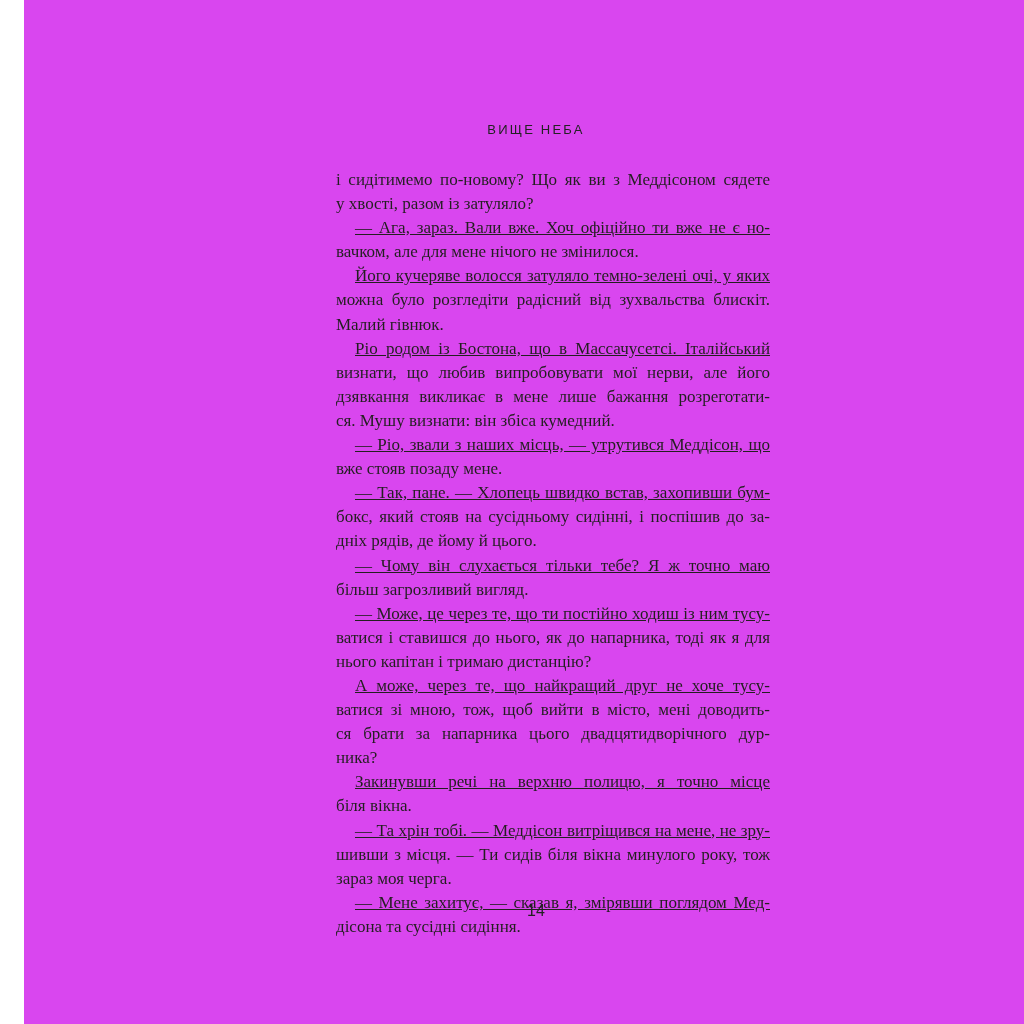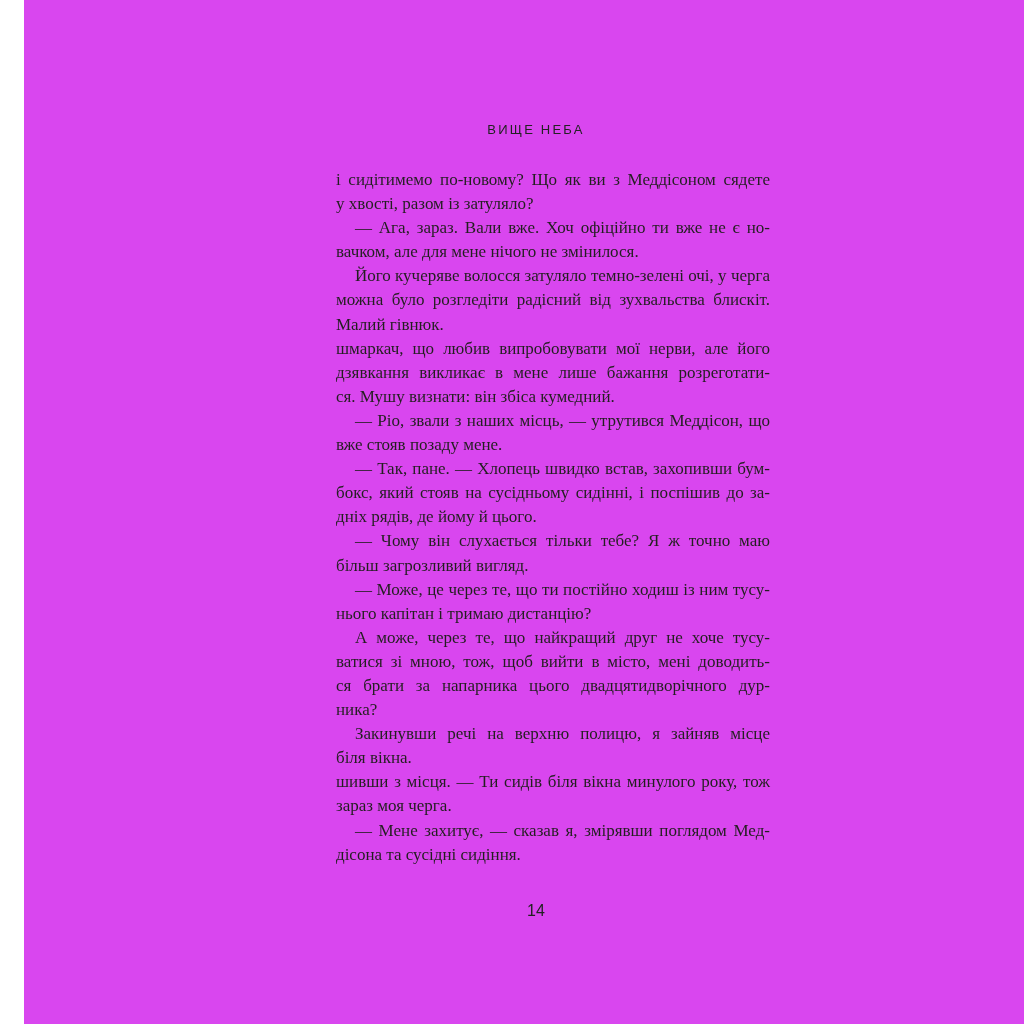"— Ага, зараз. Вали вже." .line.indent { text-decoration: none -> underline }
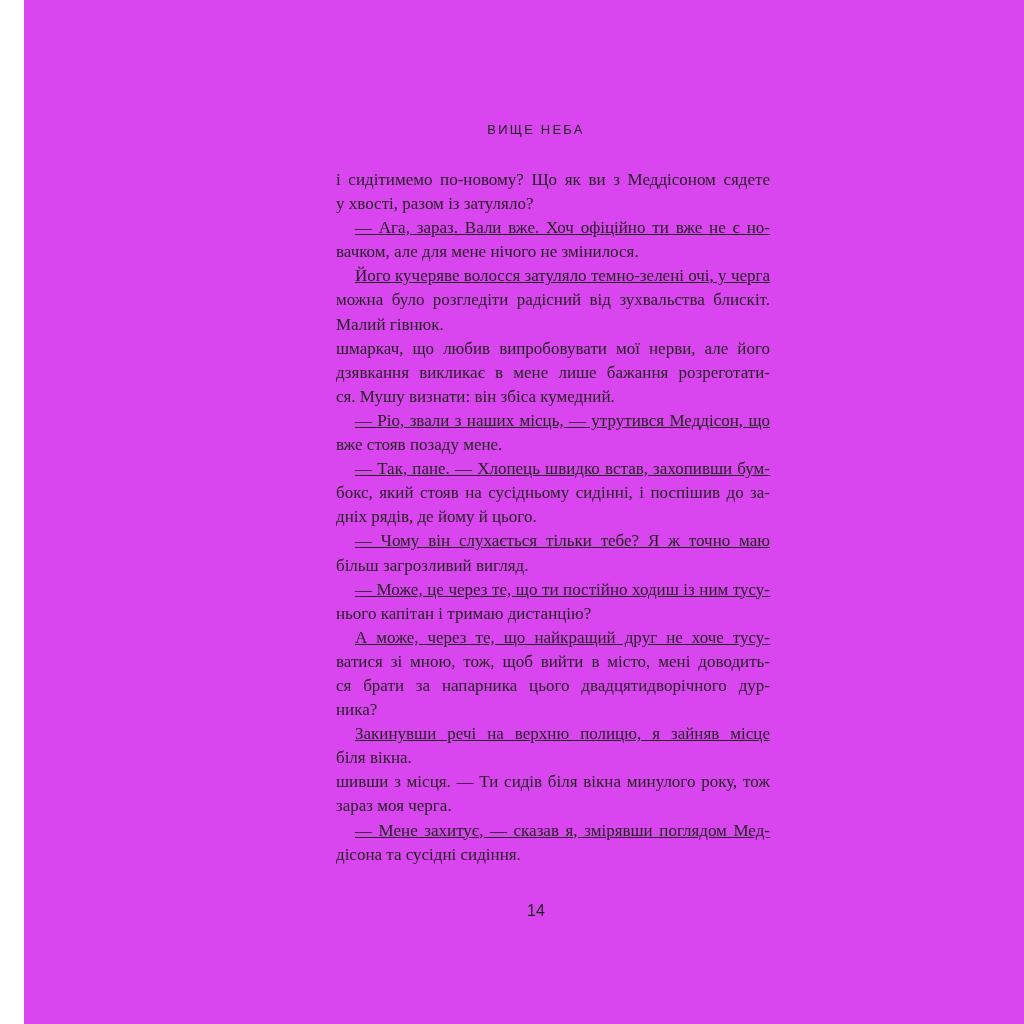"Його кучеряве волосся затуляло" span.line { text: черга -> яких }
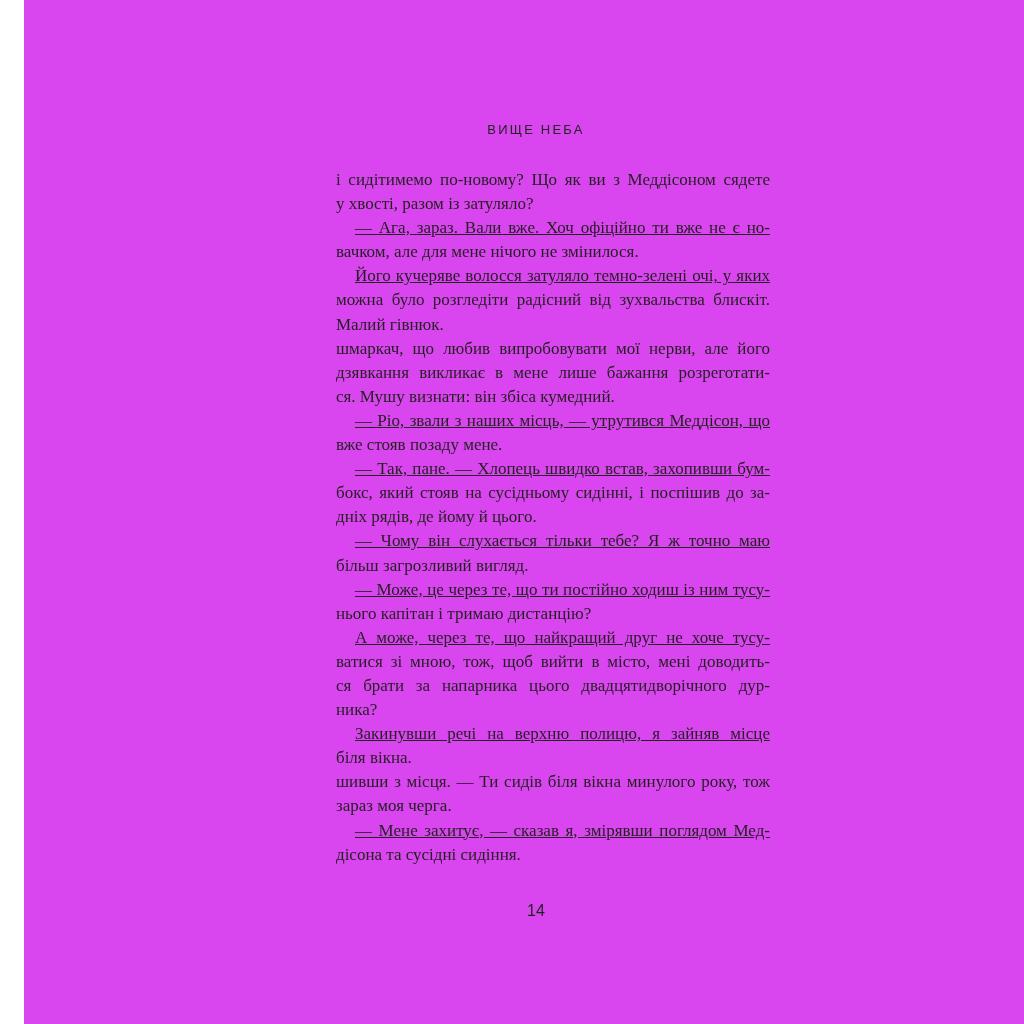"Ріо родом із Бостона, що" span.line { html: none -> <span>Ріо родом із Бостона, що в Массачусетсі. Італійський</span> }
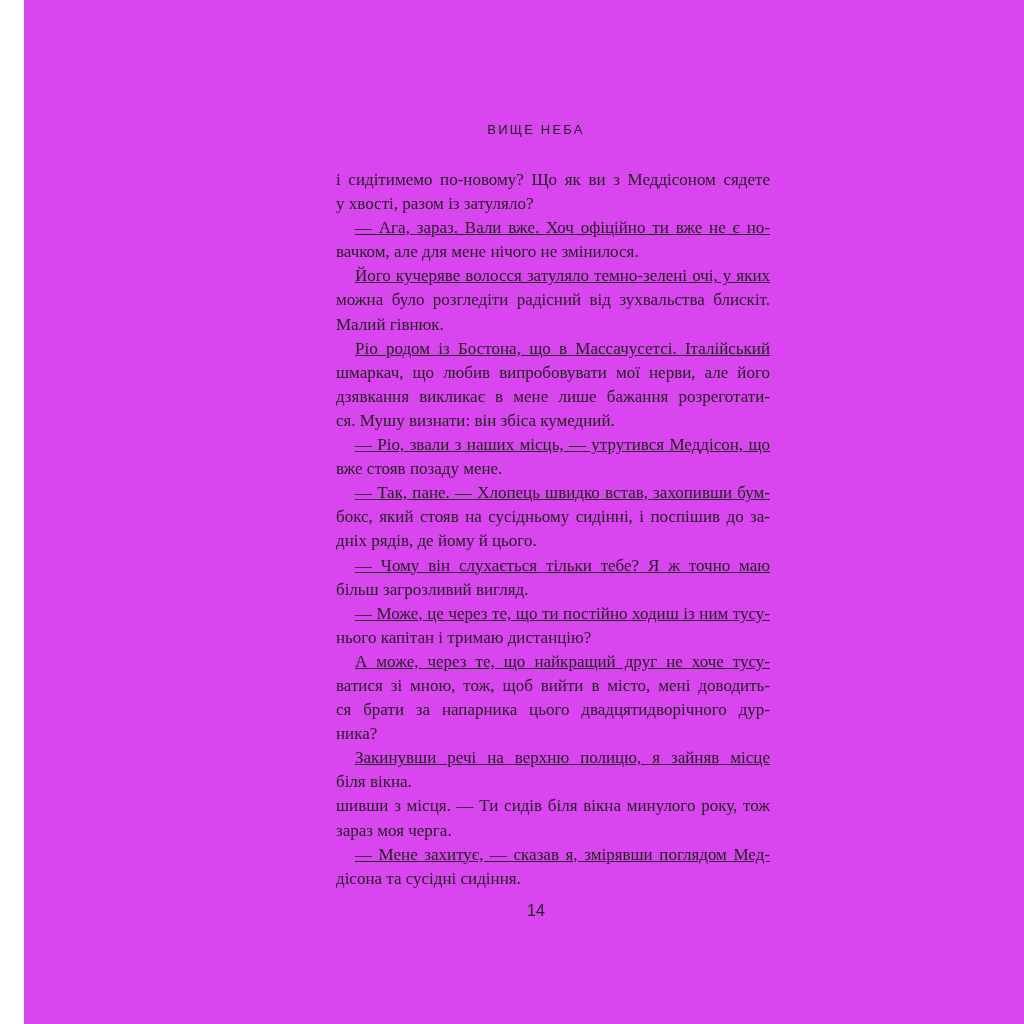"шмаркач, що любив випробовувати мої" span.line { text: шмаркач -> визнати }
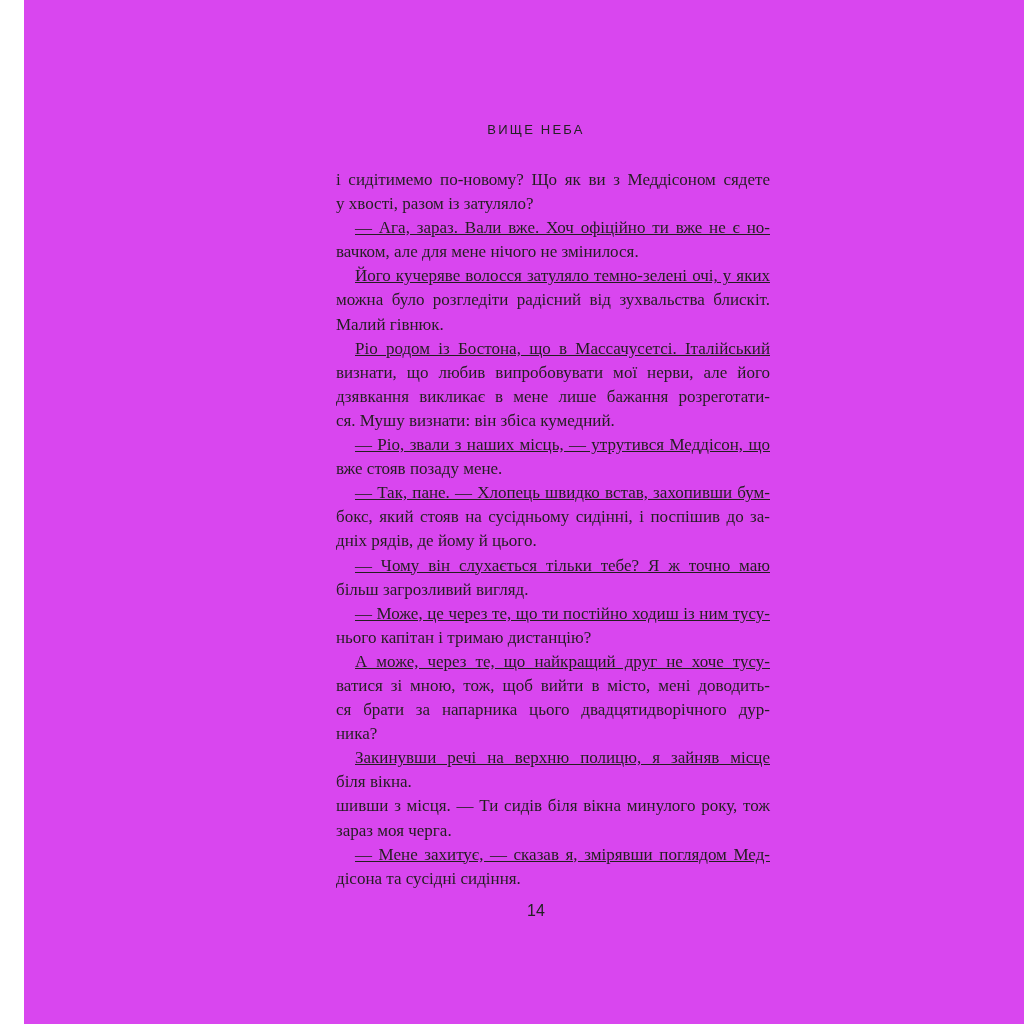"ватися і ставишся до нього," span.line { html: none -> <span>ватися і ставишся до нього, як до напарника, тоді як я для</span> }
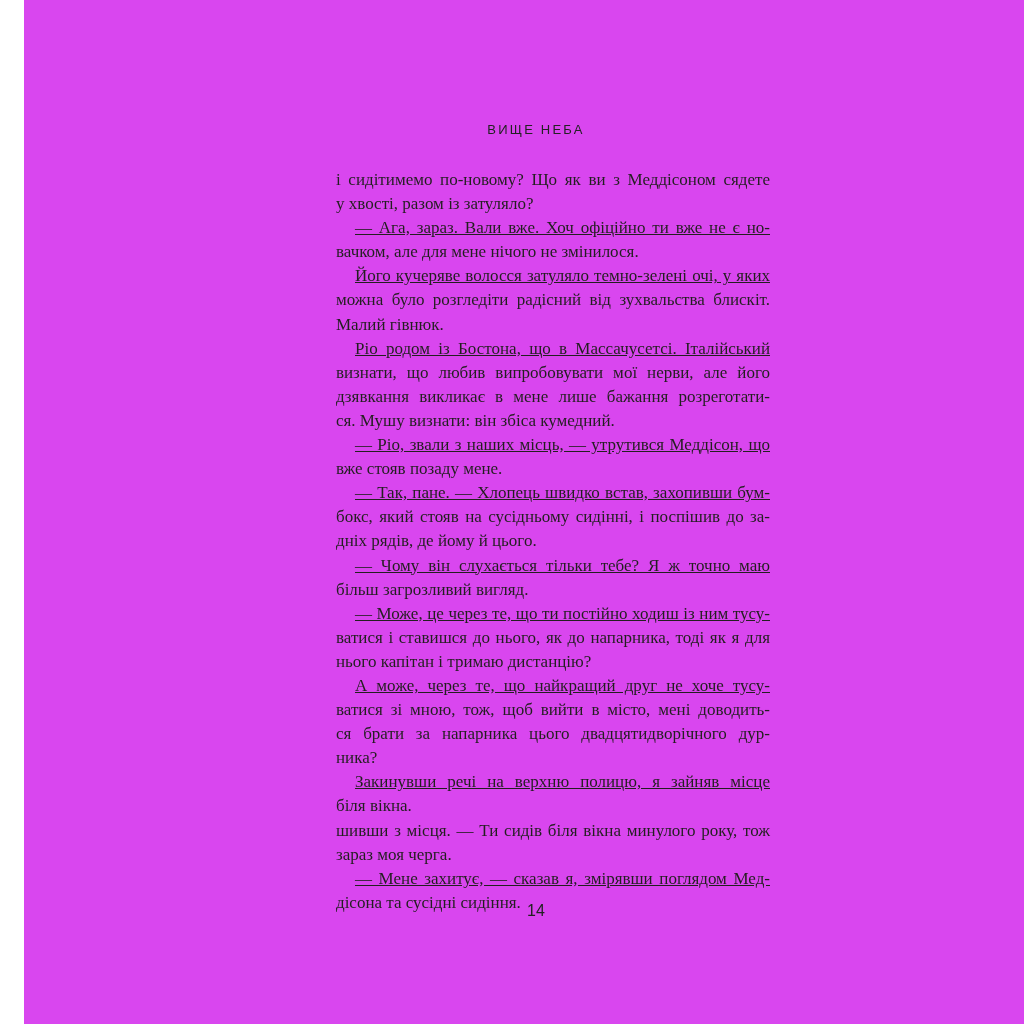"Закинувши речі на верхню полицю," span.line { text: зайняв -> точно }
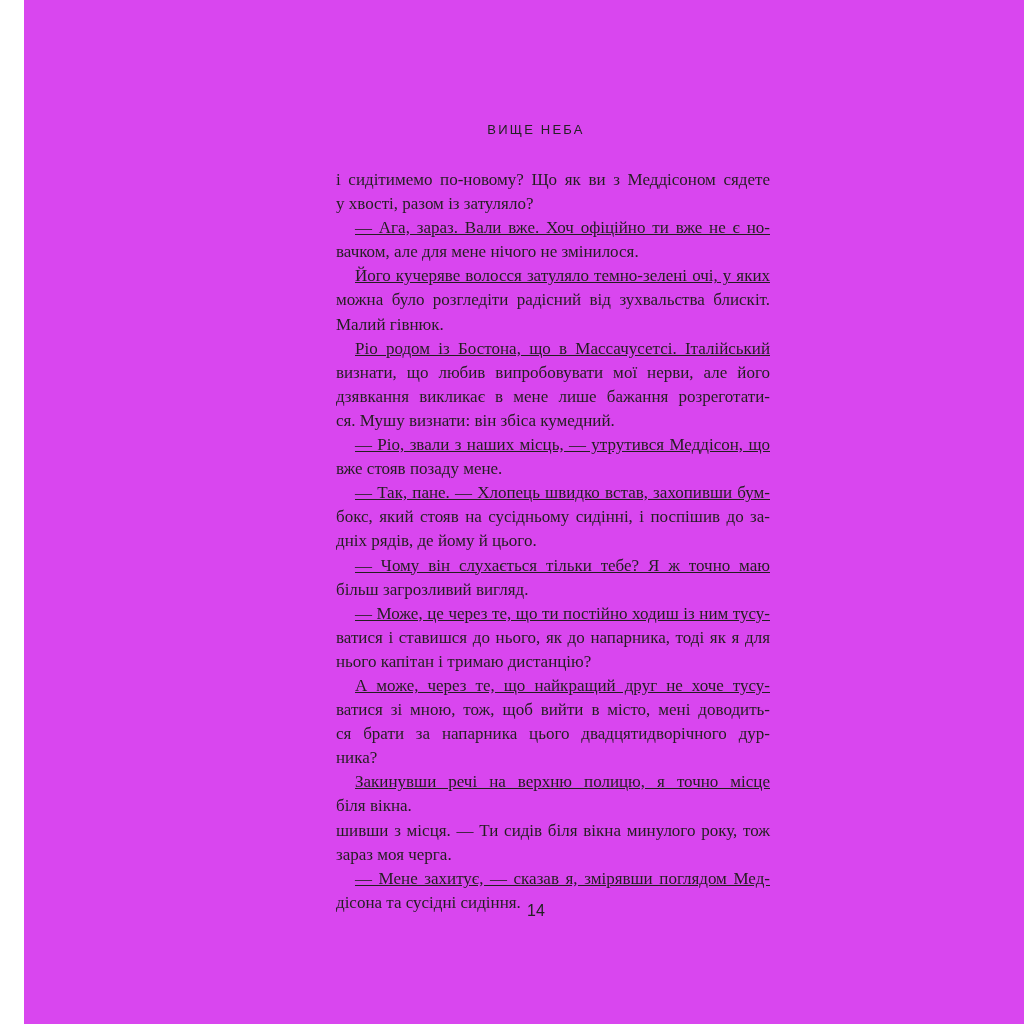"— Та хрін тобі. —" span.line { html: none -> <span>— Та хрін тобі. — Меддісон витріщився на мене, не зру-</span> }
